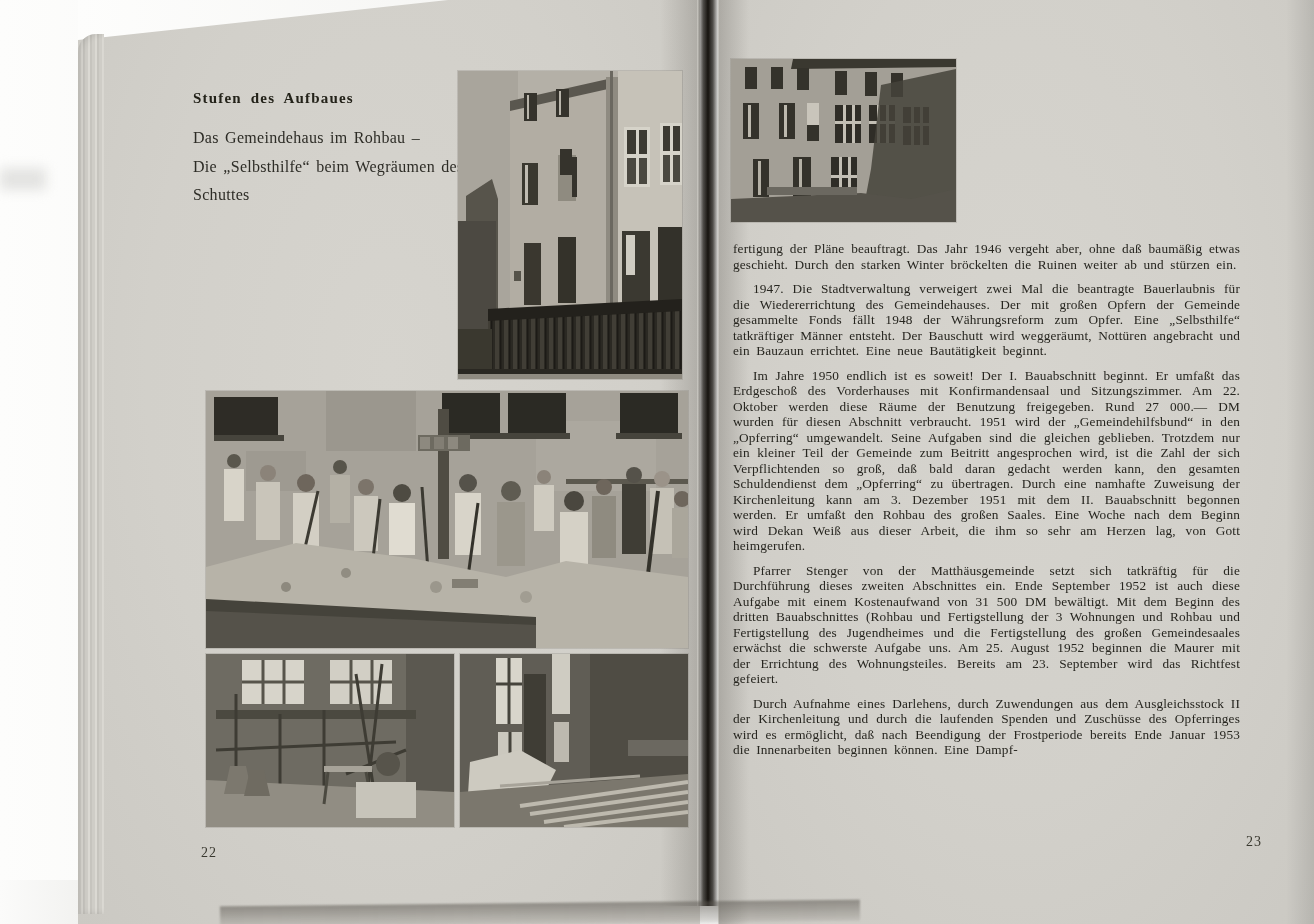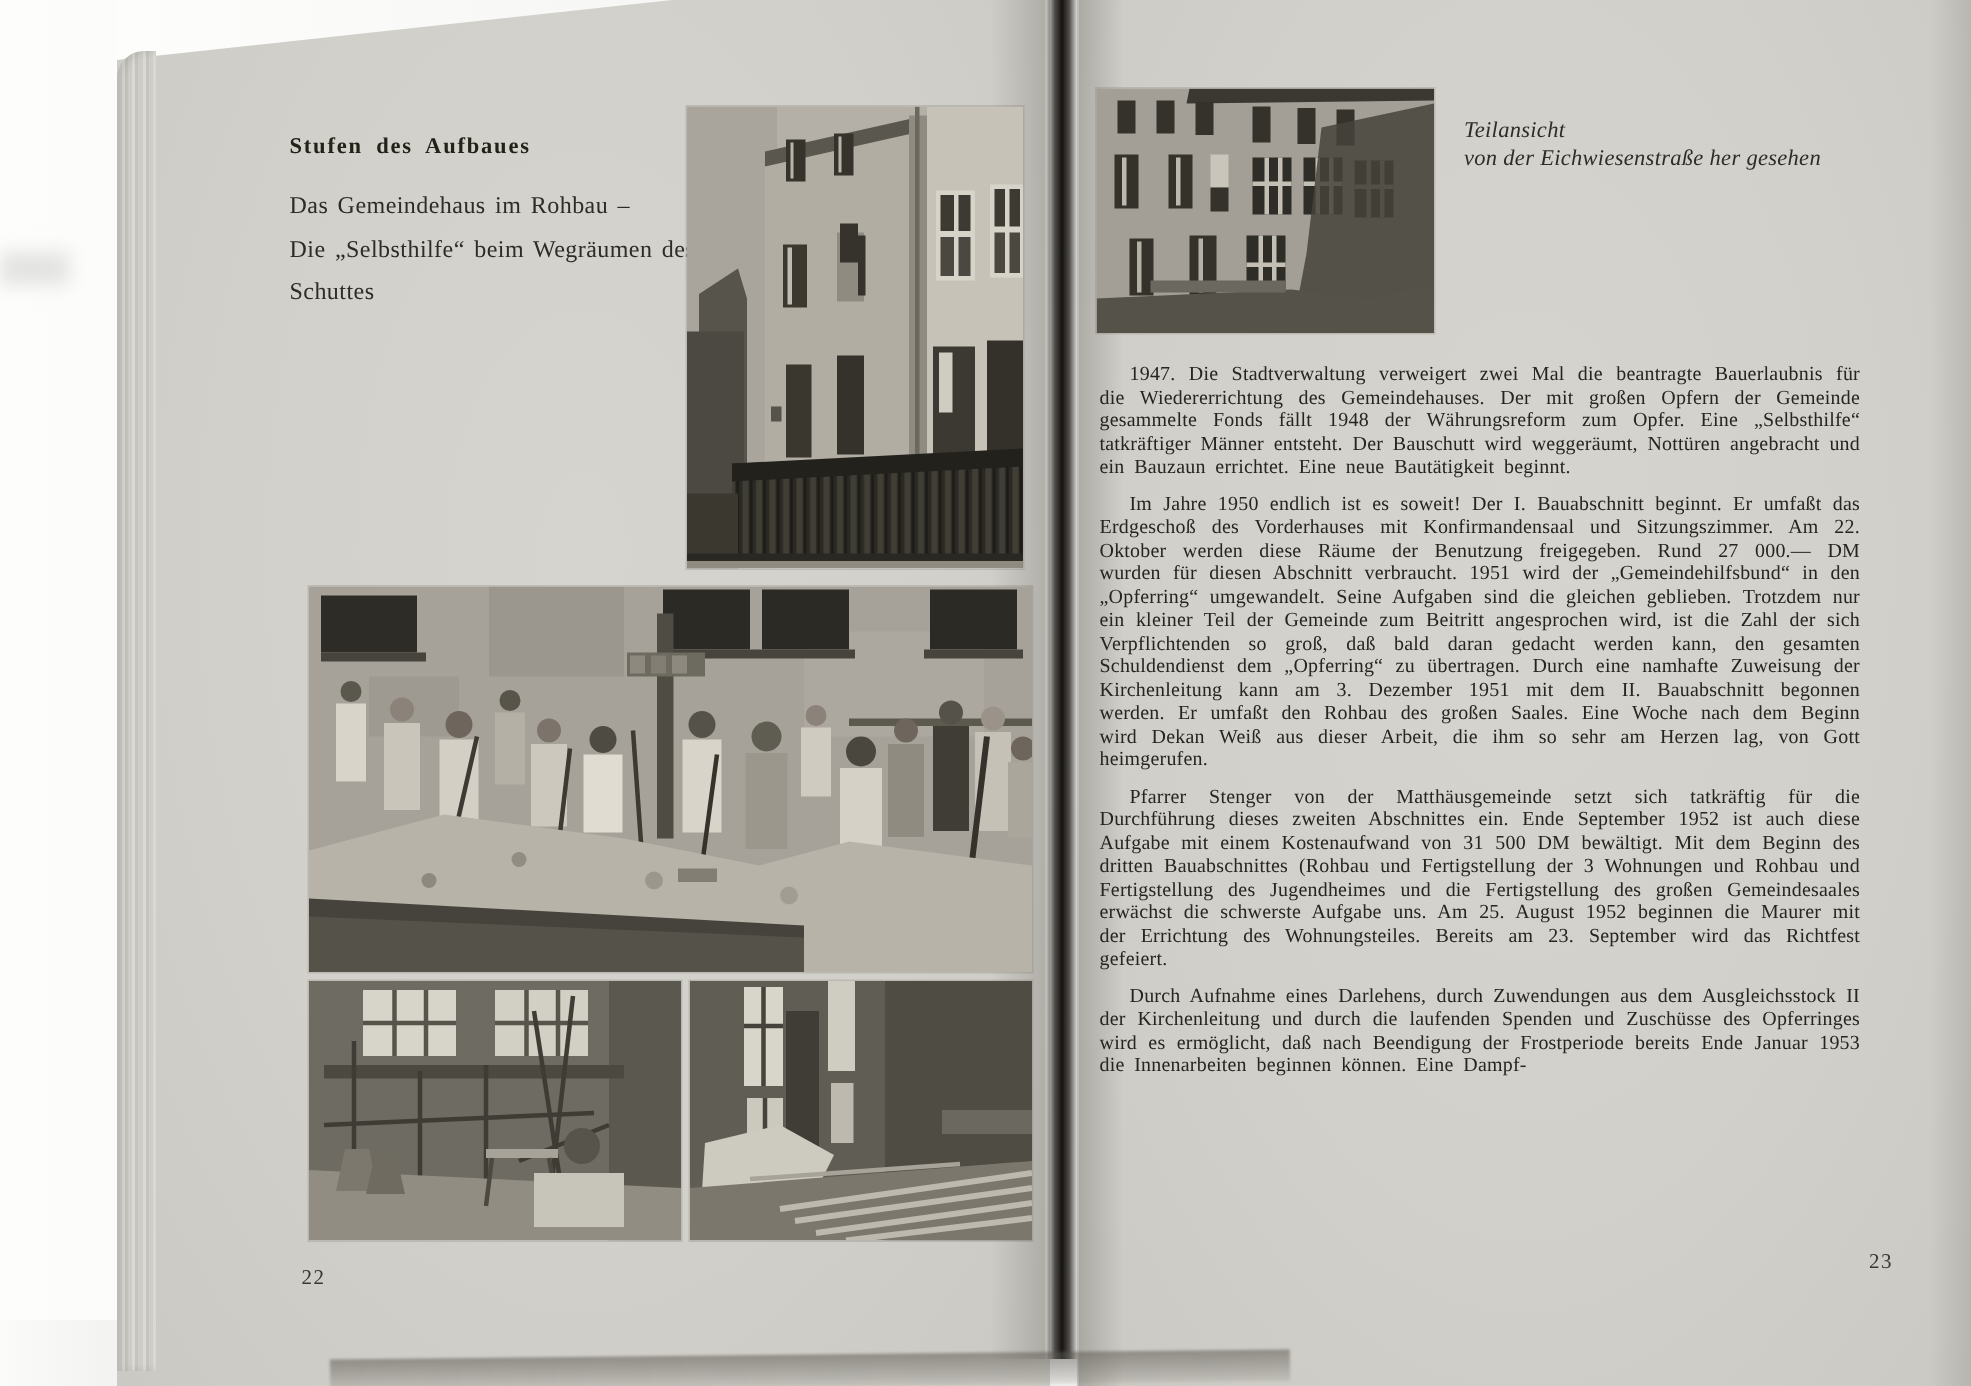"Teilansicht" div.r-caption-block { html: <div> <div>Teilansicht</div> <div>von der Eichwiesenstraße her gesehen</div> </div> -> none }
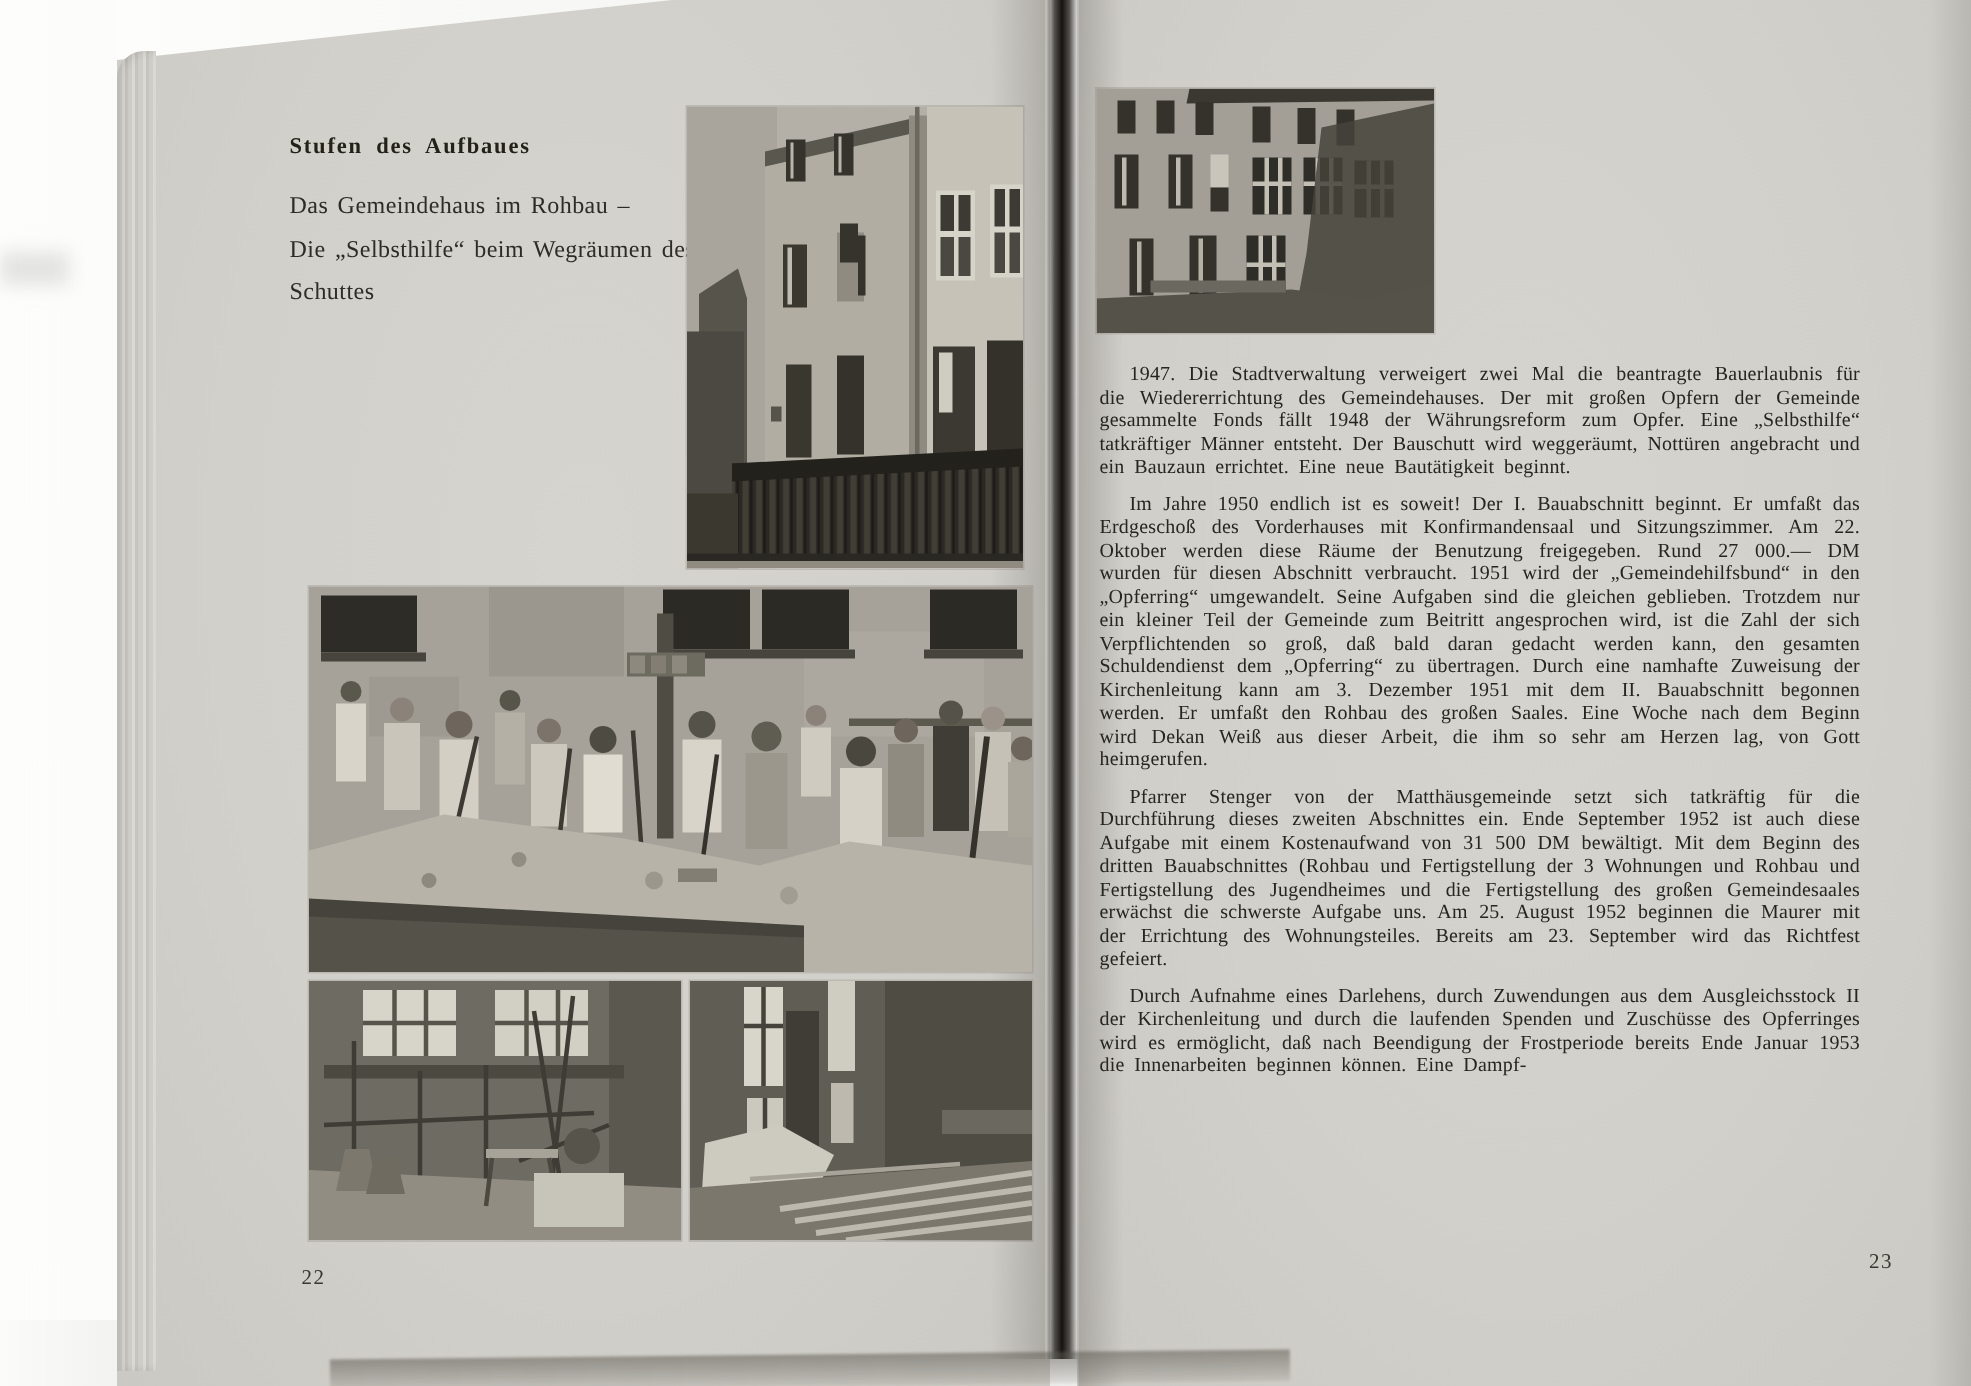"fertigung der Pläne beauftragt. Das" p.no-indent { html: none -> <p>fertigung der Pläne beauftragt. Das Jahr 1946 vergeht aber, ohne daß baumäßig etwas geschieht. Durch den starken Winter bröckelten die Ruinen weiter ab und stürzen ein.</p> }
